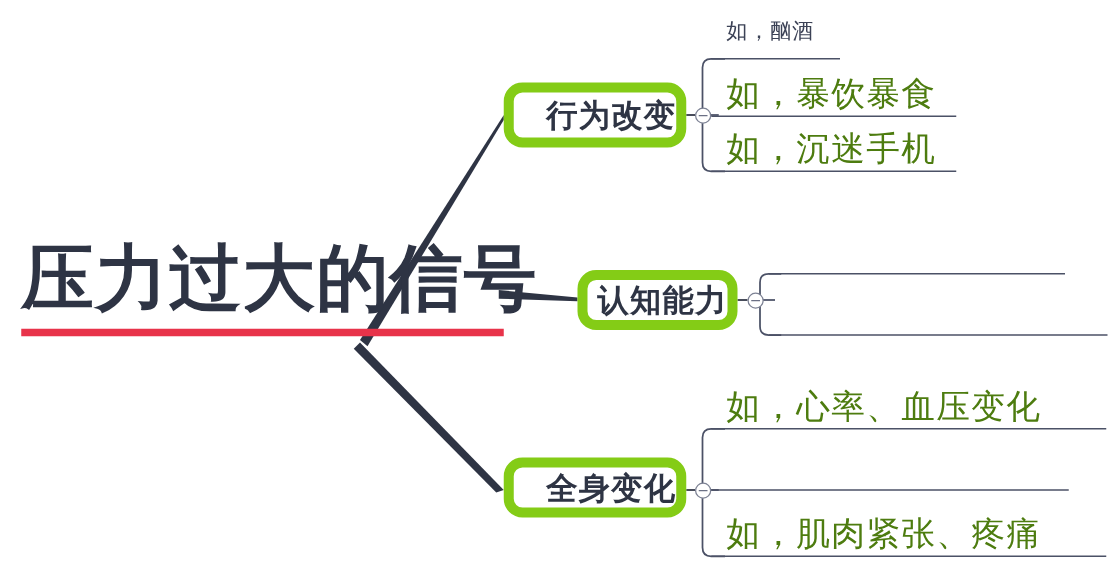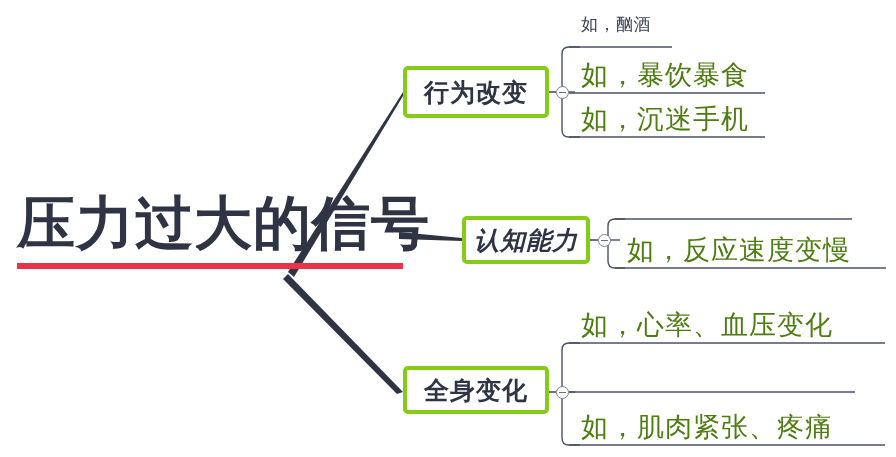"行为改变" .branch-box { border: 4px solid #84cc16 -> 8px solid #84cc16; border-radius: 5px -> 15px; justify-content: center -> flex-end }
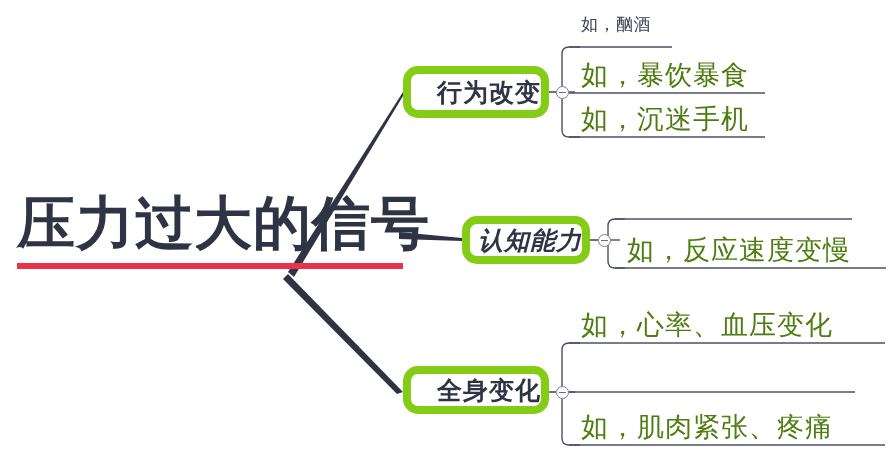"认知能力" #branch-box-2 { font-style: italic -> none }
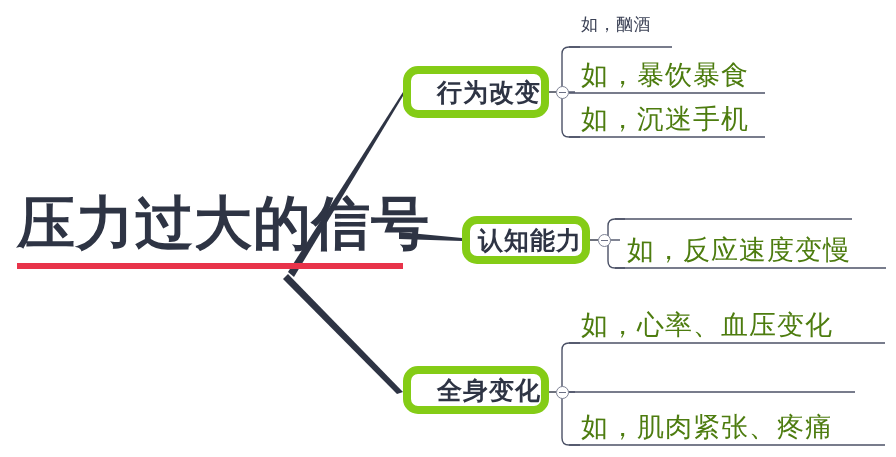"如，反应速度变慢" div.leaf { html: <div>如，反应速度变慢</div> -> none }
